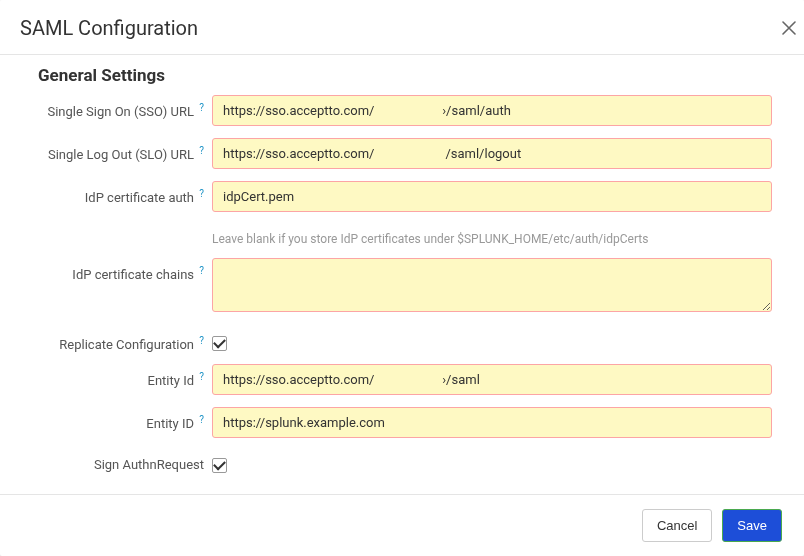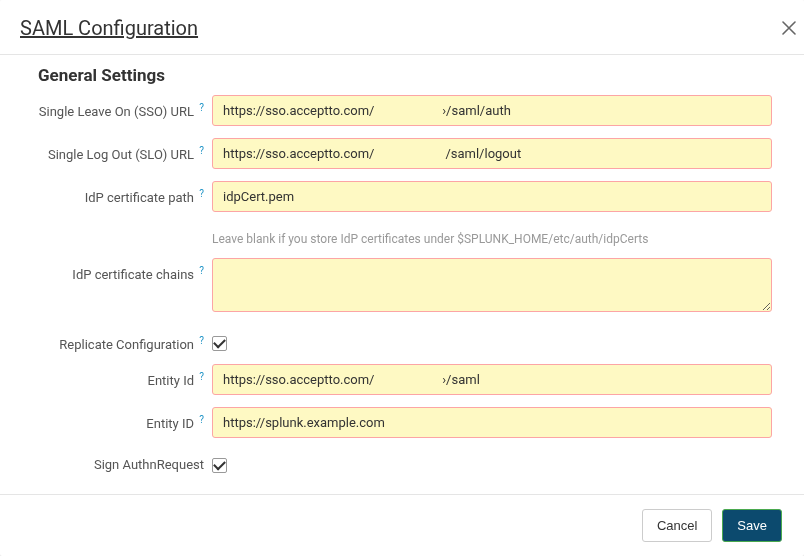"SAML Configuration" .modal-header { text-decoration: underline -> none }
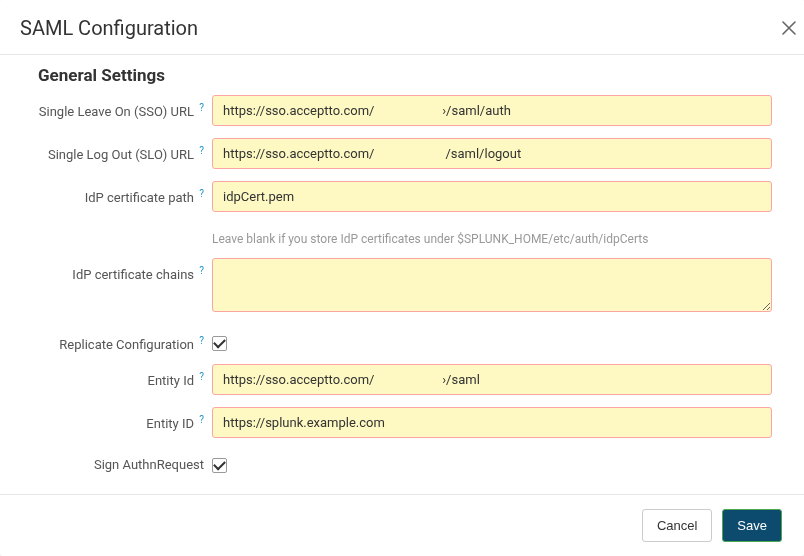"Single Leave On (SSO) URL" span { text: Leave -> Sign }
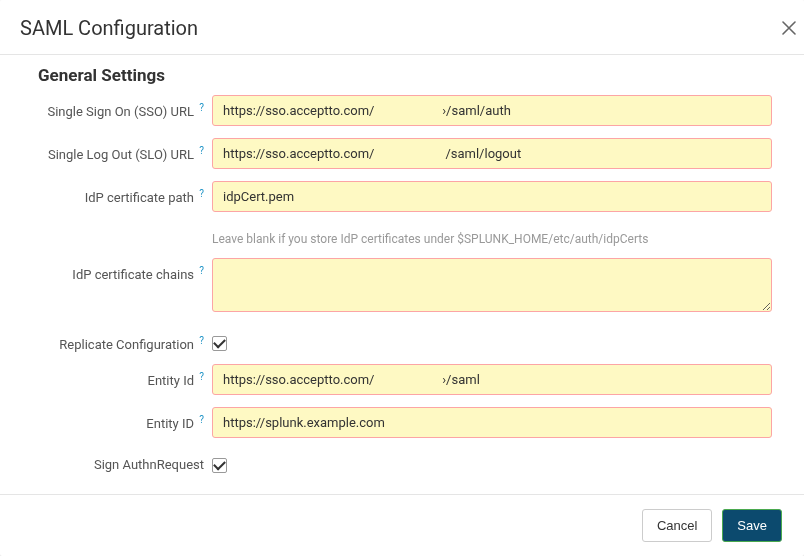"IdP certificate path" span { text: path -> auth }
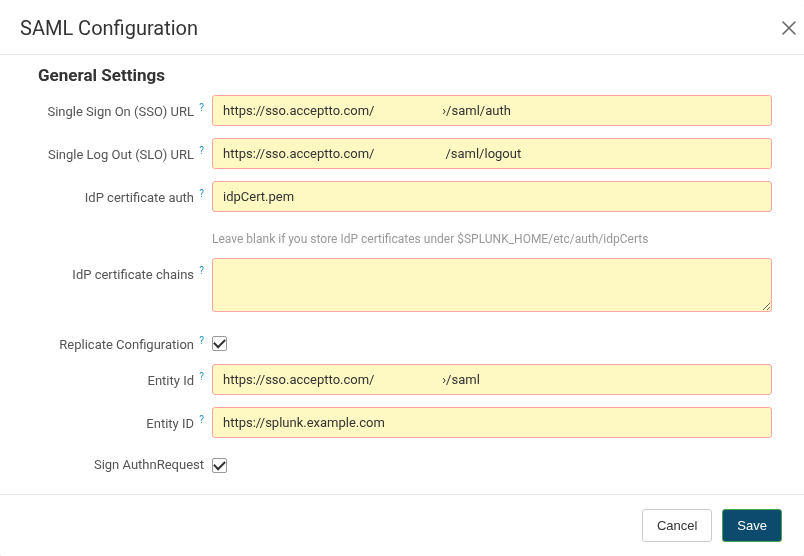"Save" .btn-save { background: #0c4a6e -> #1d4ed8 }
